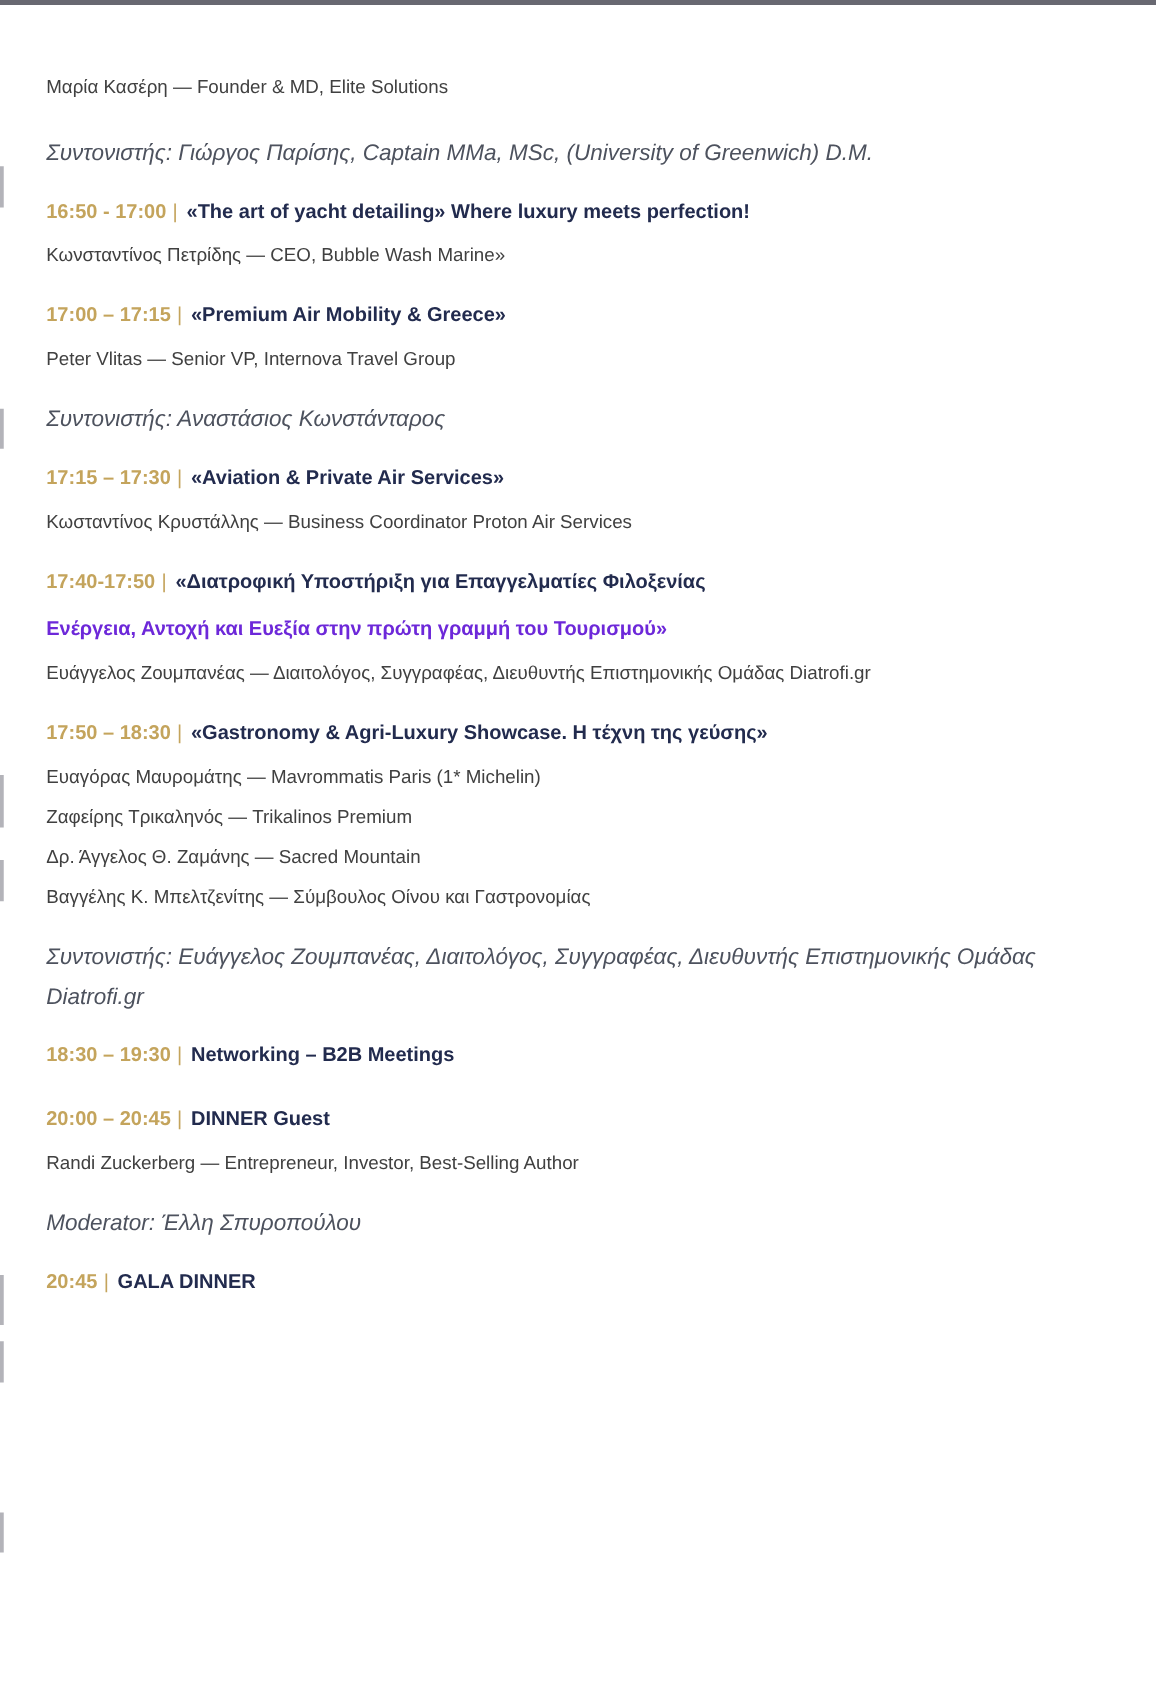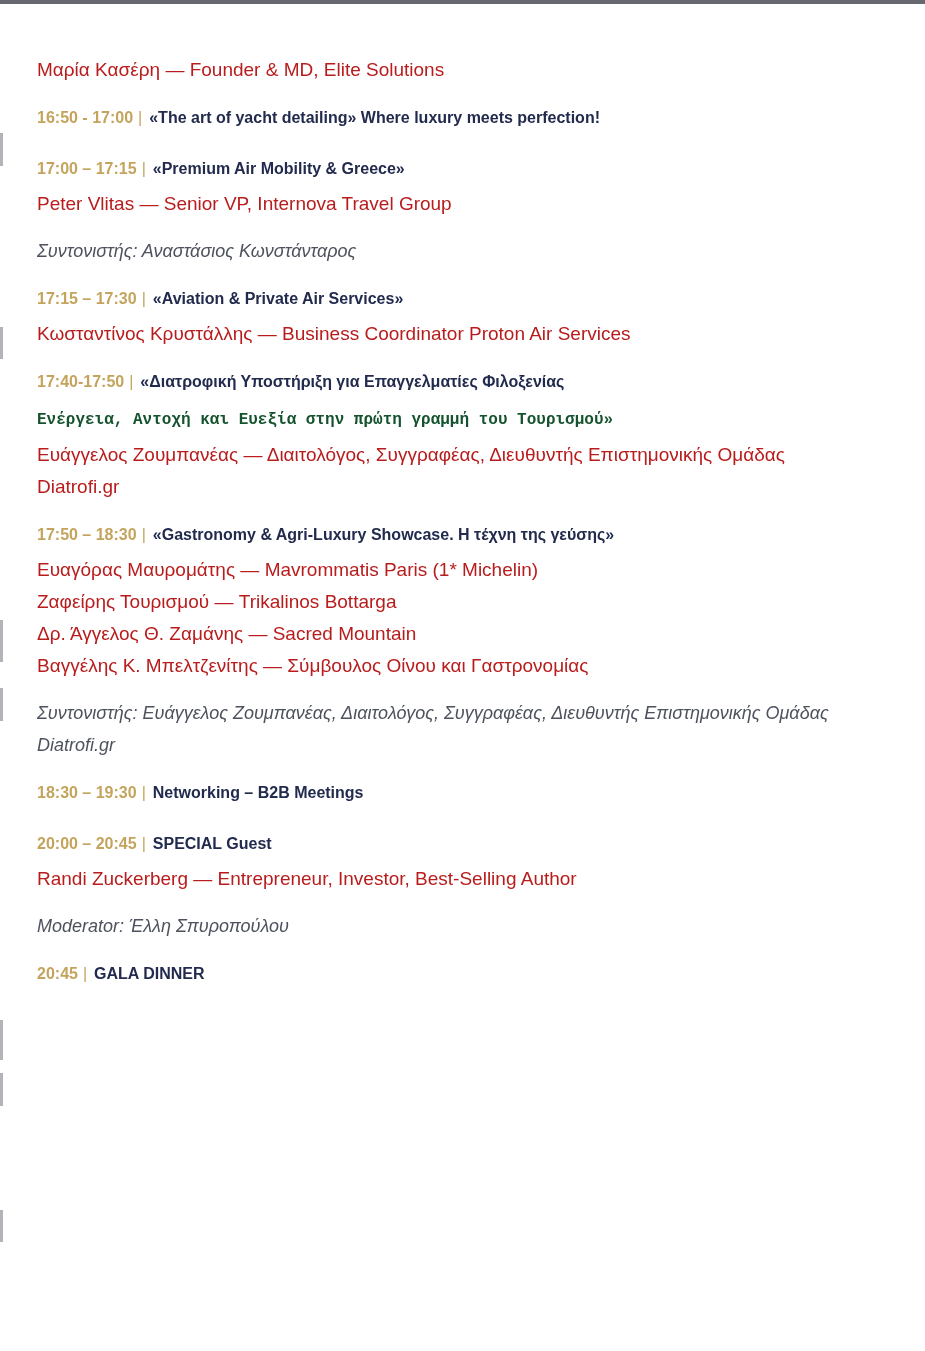"Μαρία Κασέρη — Founder &" .body-line { color: #b91c1c -> #404040; font-size: 19px -> 15px }
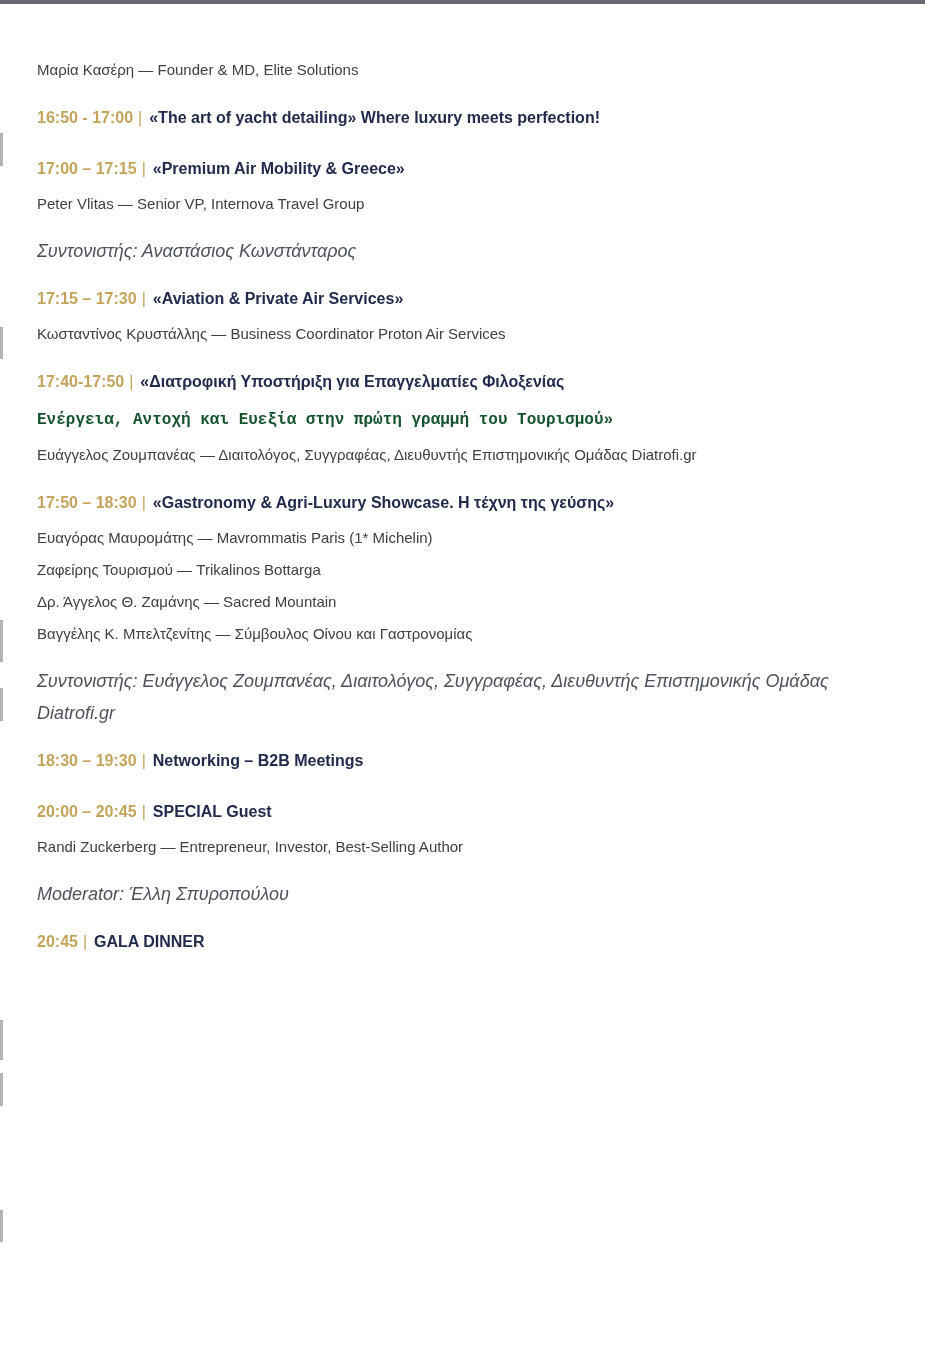"Συντονιστής: Γιώργος Παρίσης, Captain" p.moderator-line { html: none -> <p>Συντονιστής: Γιώργος Παρίσης, Captain MMa, MSc, (University of Greenwich) D.M.</p> }
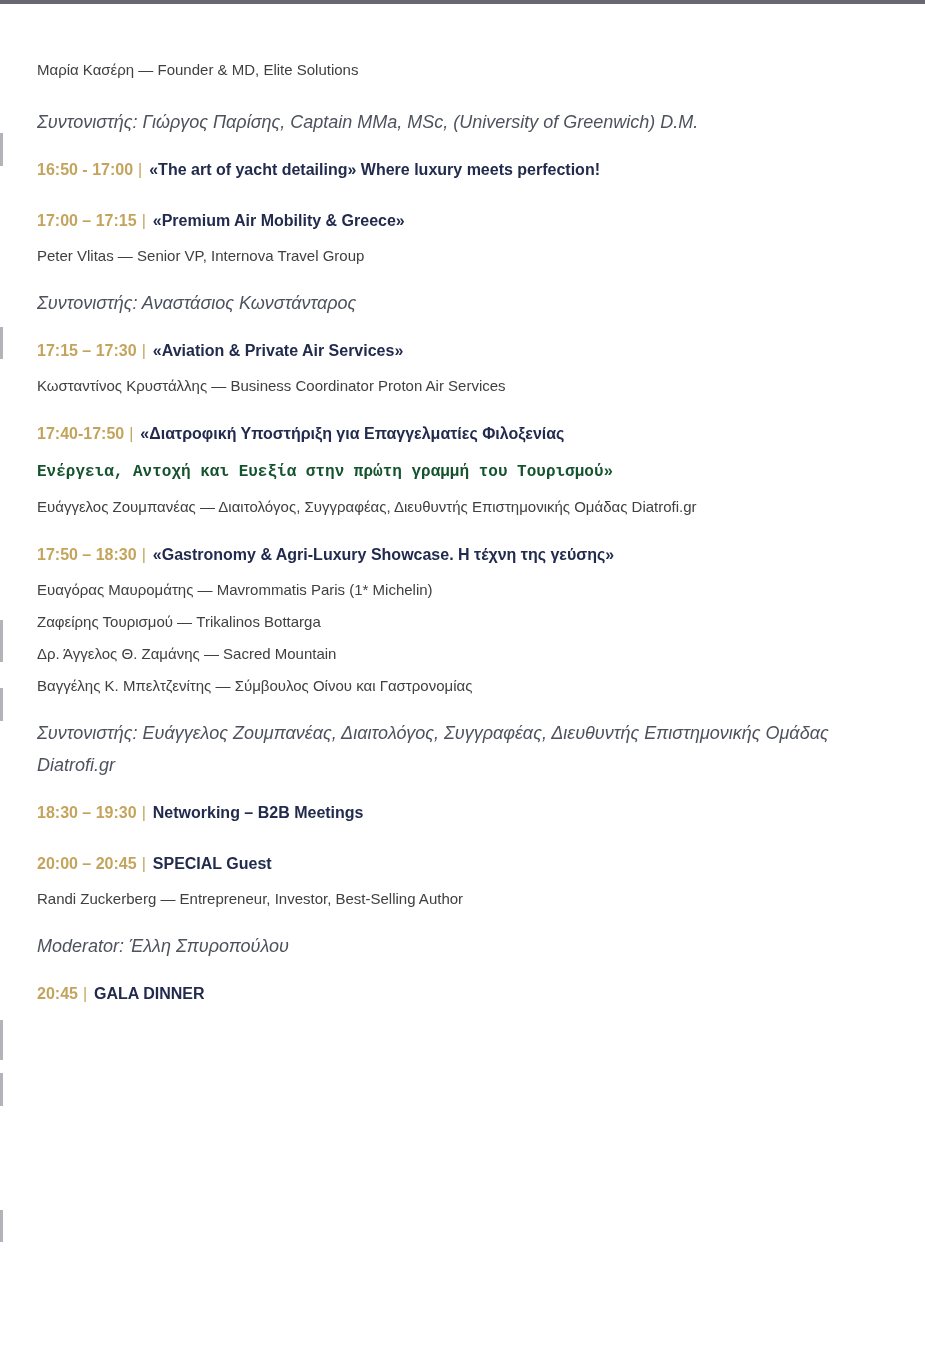"Κωνσταντίνος Πετρίδης — CEO, Bubble" p.body-line { html: none -> <p>Κωνσταντίνος Πετρίδης — CEO, Bubble Wash Marine»</p> }
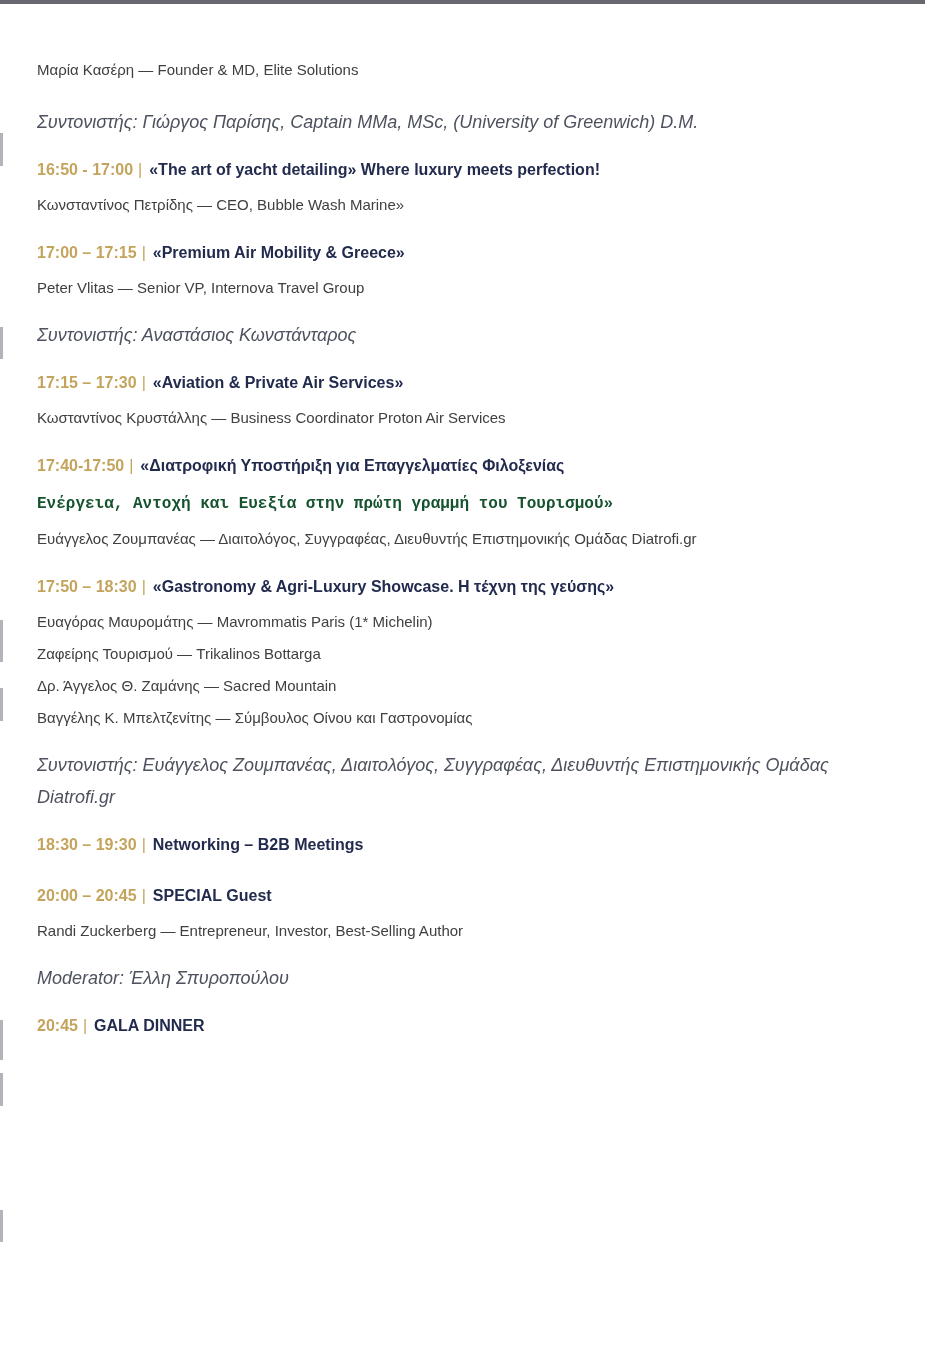"Ενέργεια, Αντοχή και Ευεξία στην" .heading .title2 { color: #14532d -> #6d28d9; font-family: Liberation Mono, monospace -> none }
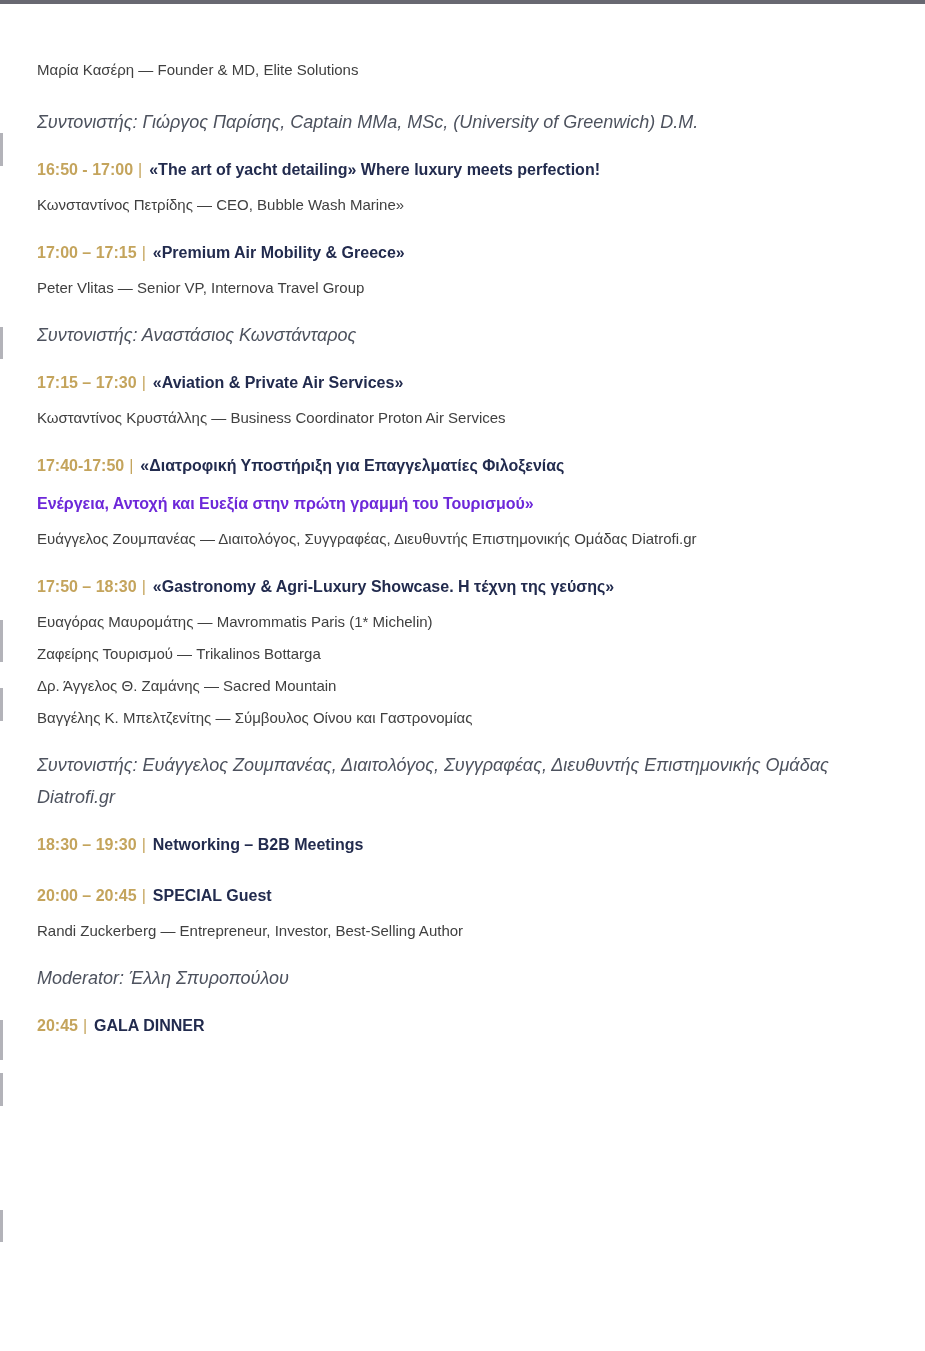"Ζαφείρης Τουρισμού — Trikalinos Bottarga" p.body-line { text: Τουρισμού — Trikalinos Bottarga -> Τρικαληνός — Trikalinos Premium }
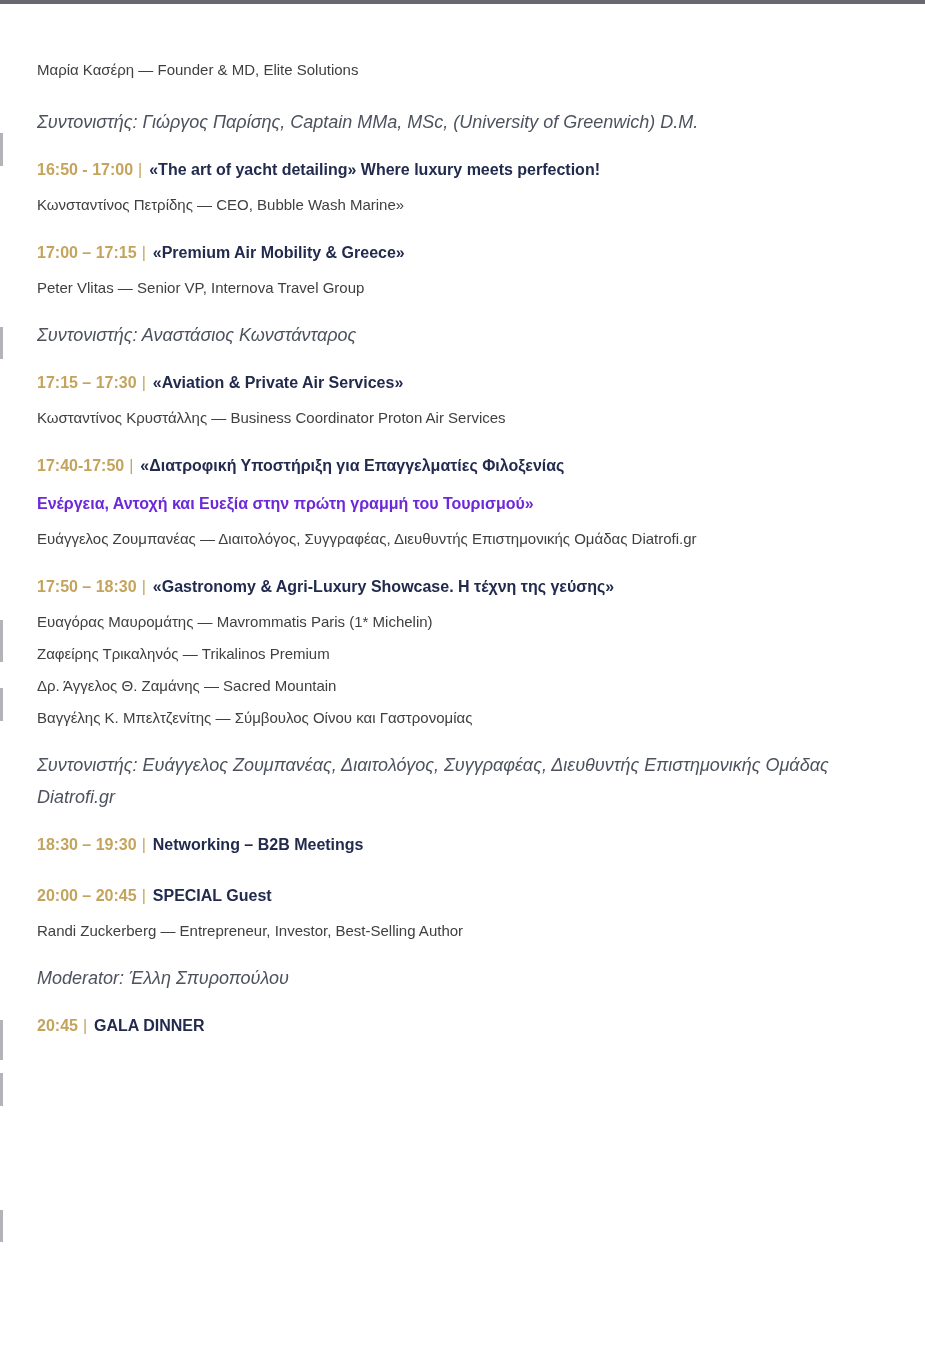"SPECIAL Guest" span.title { text: SPECIAL -> DINNER }
